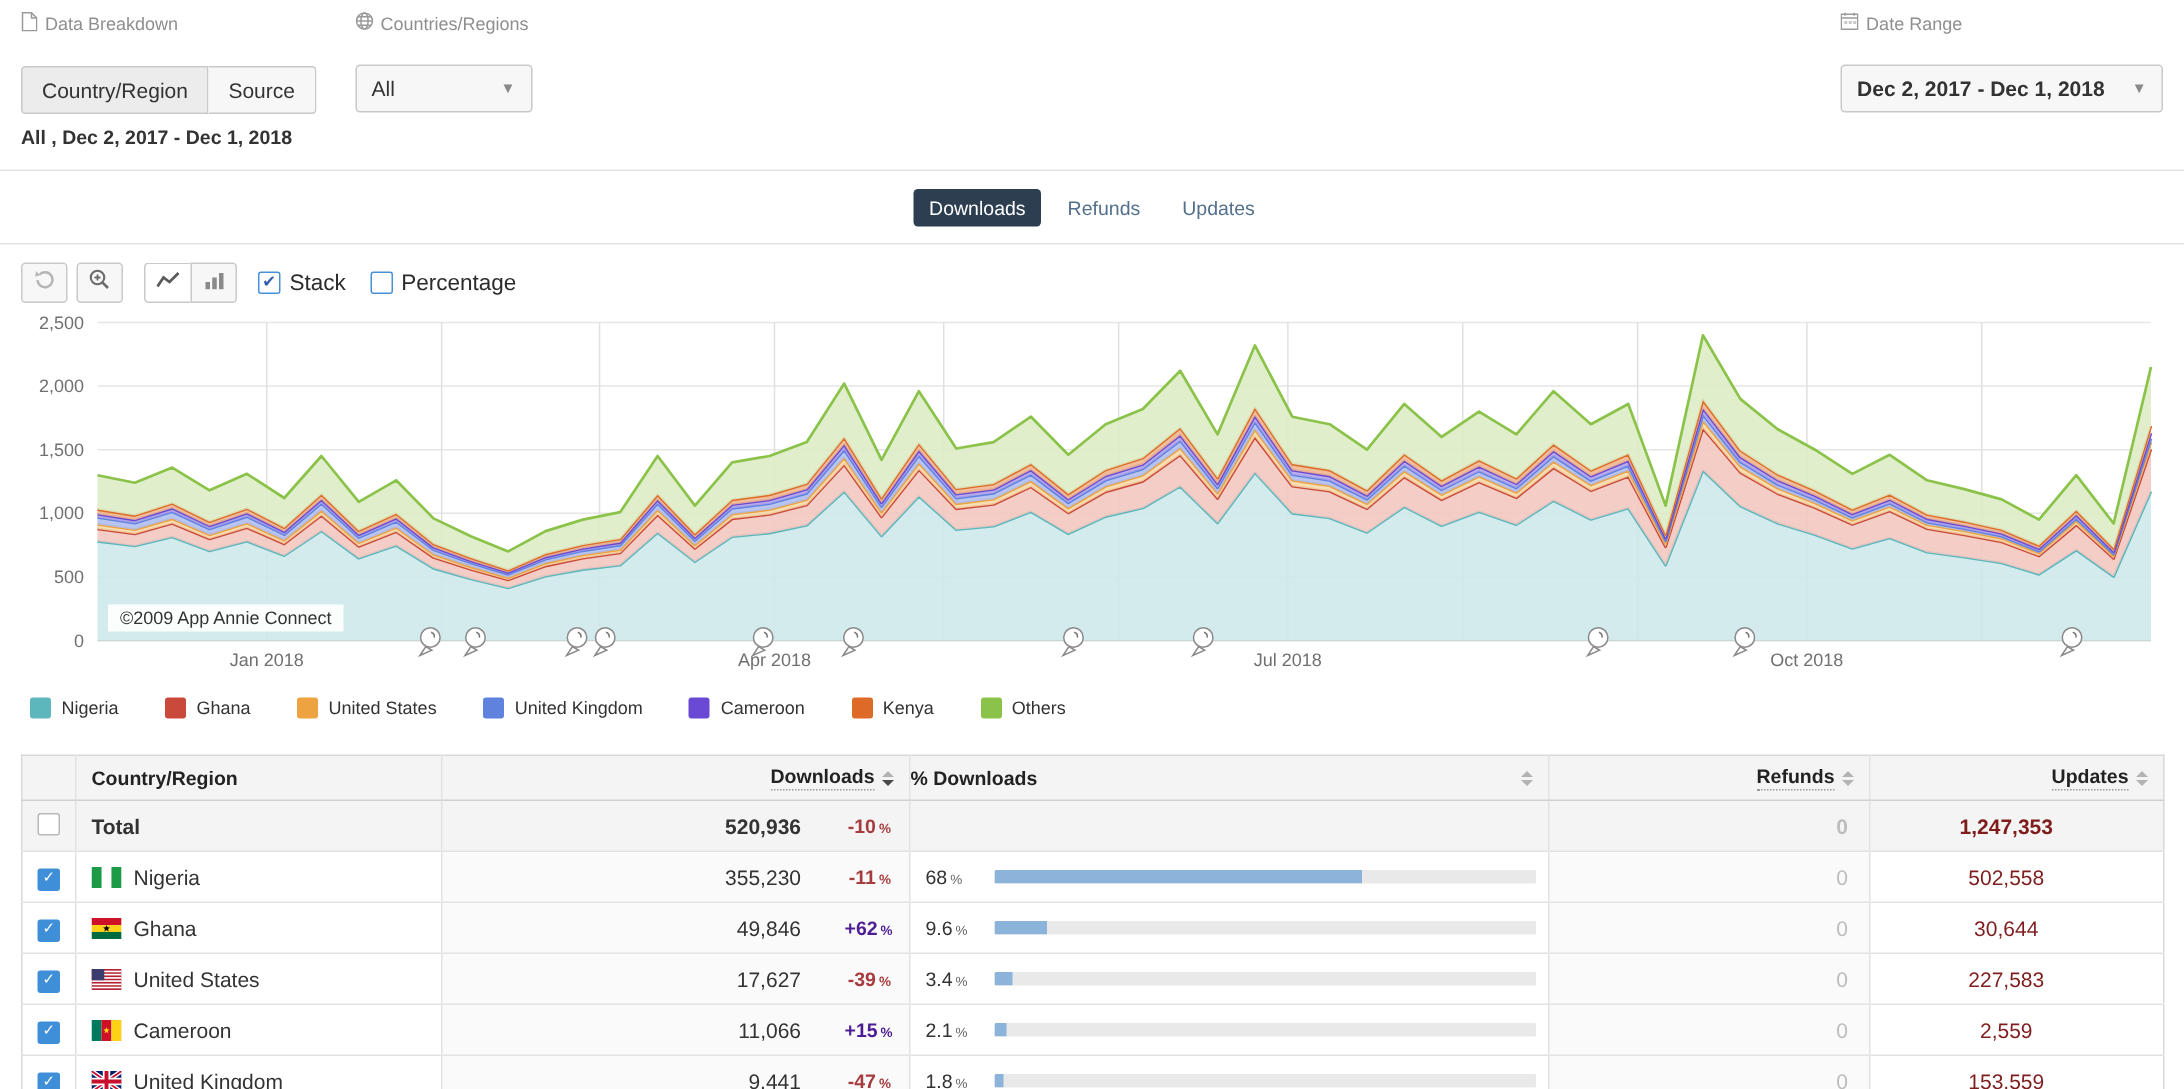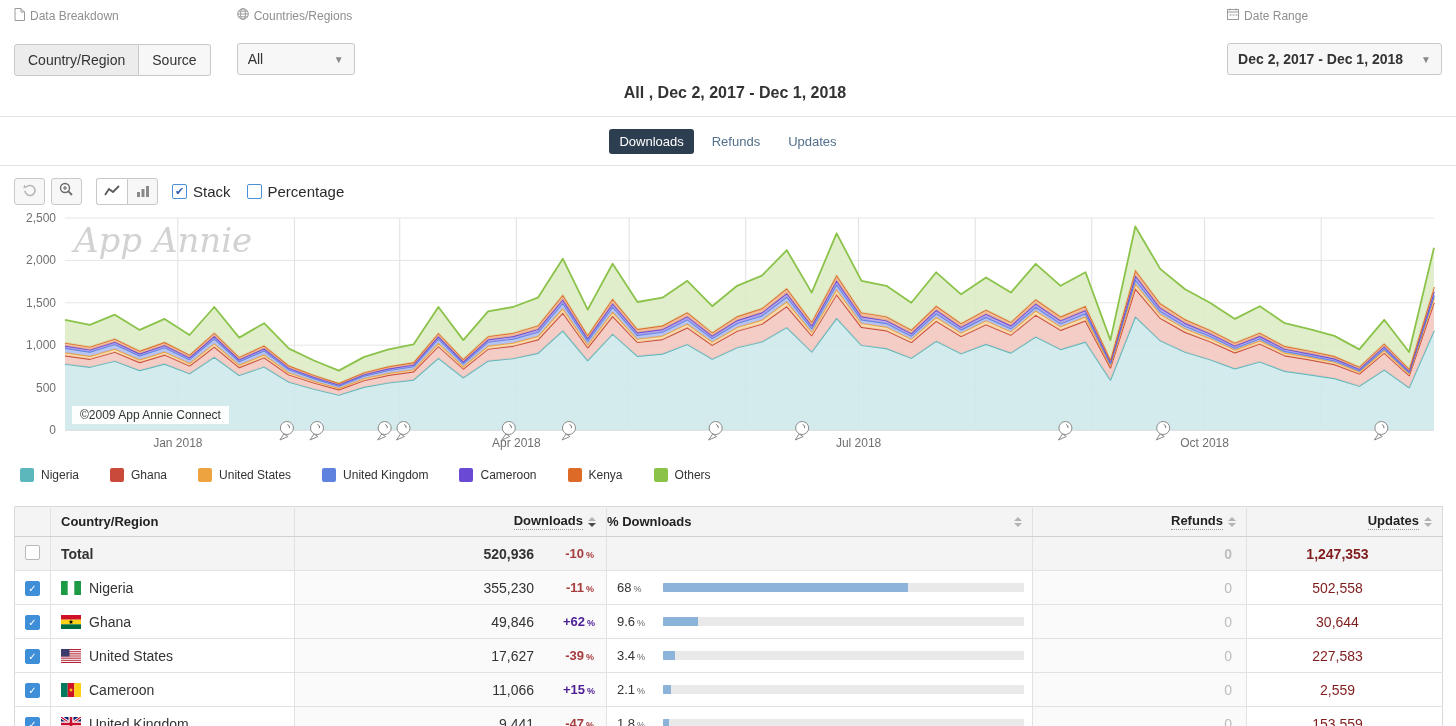"All , Dec 2, 2017" .subtitle { font-size: 16px -> 13px; text-align: center -> none }
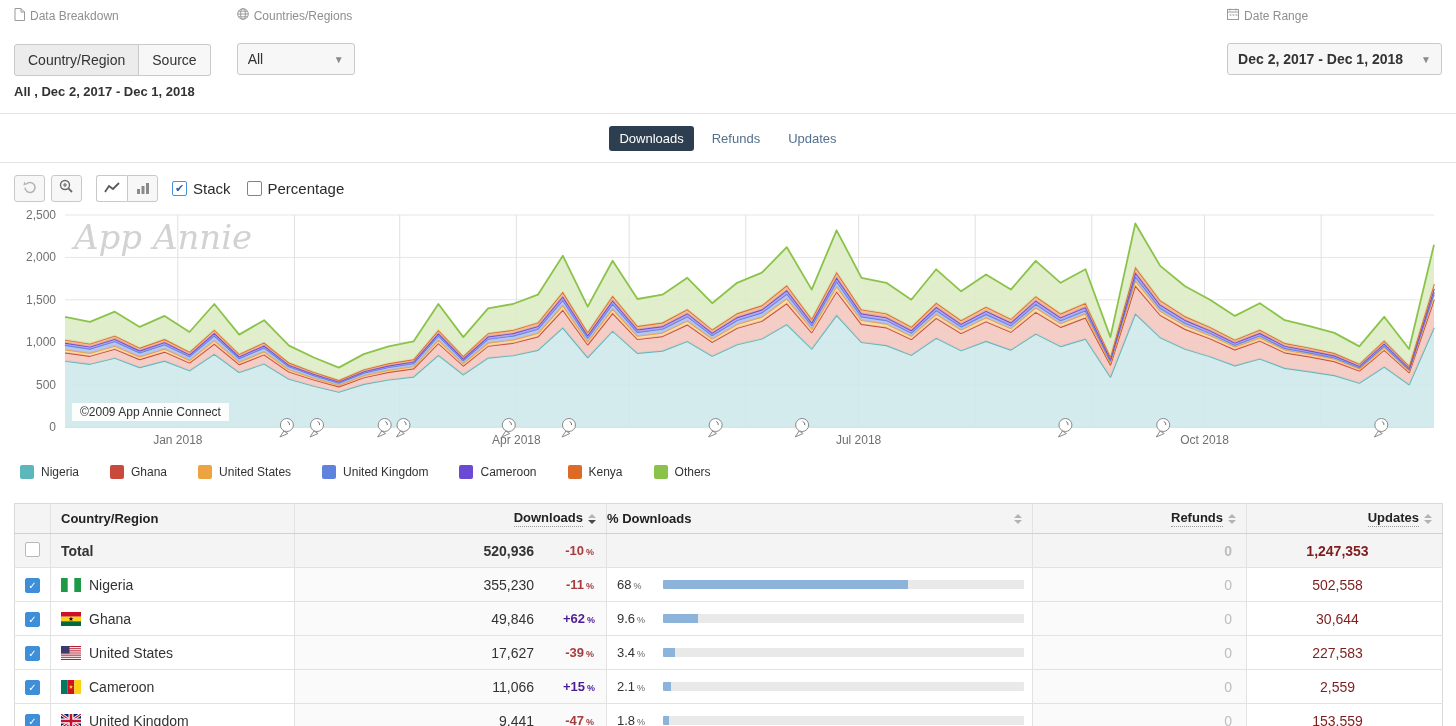"App Annie" div.watermark { html: <div>App Annie</div> -> none }
